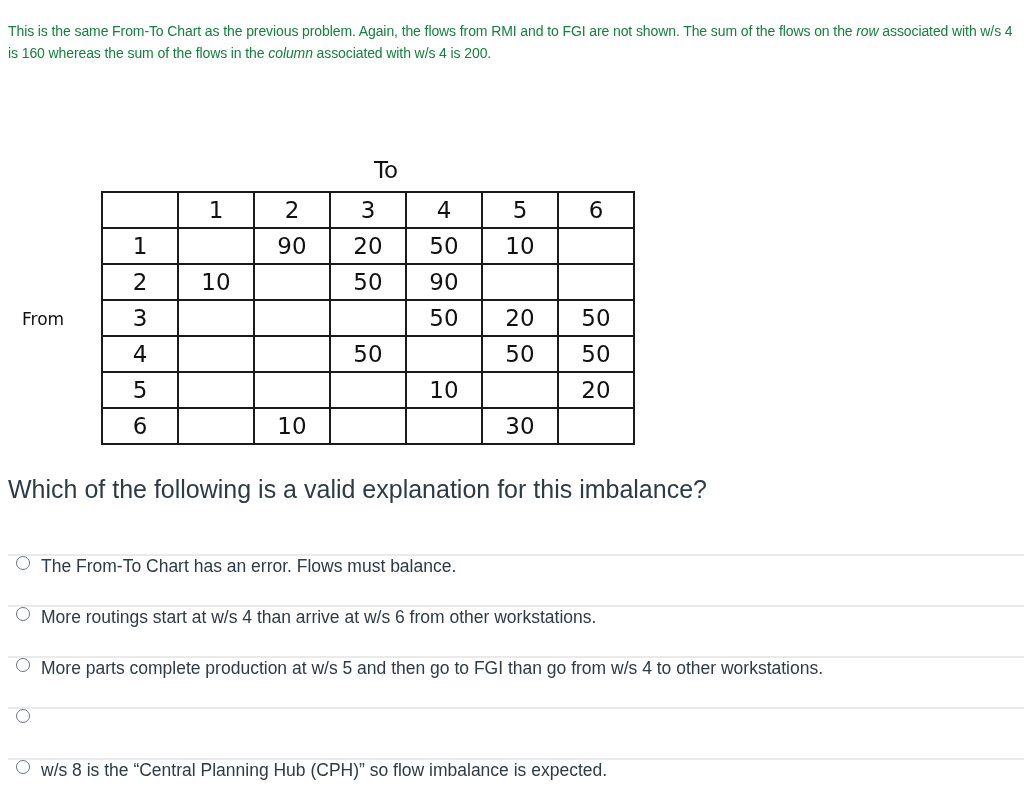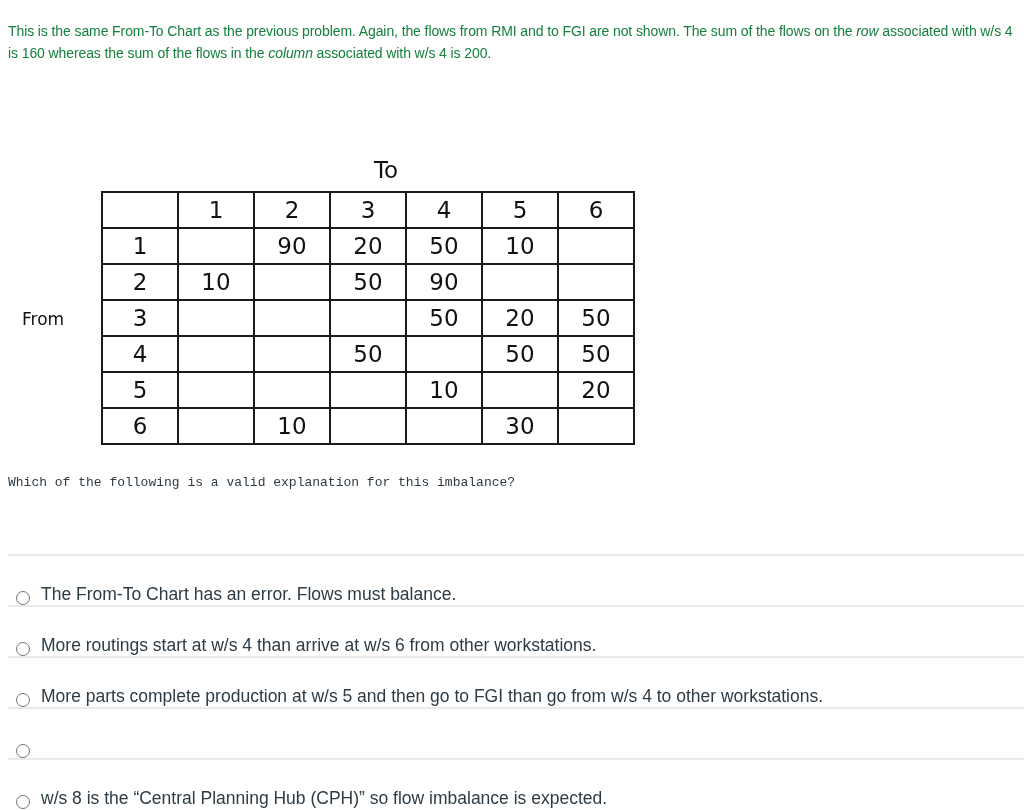"Which of the following is" .question { font-family: Liberation Mono, monospace -> none; font-size: 13px -> 25px }
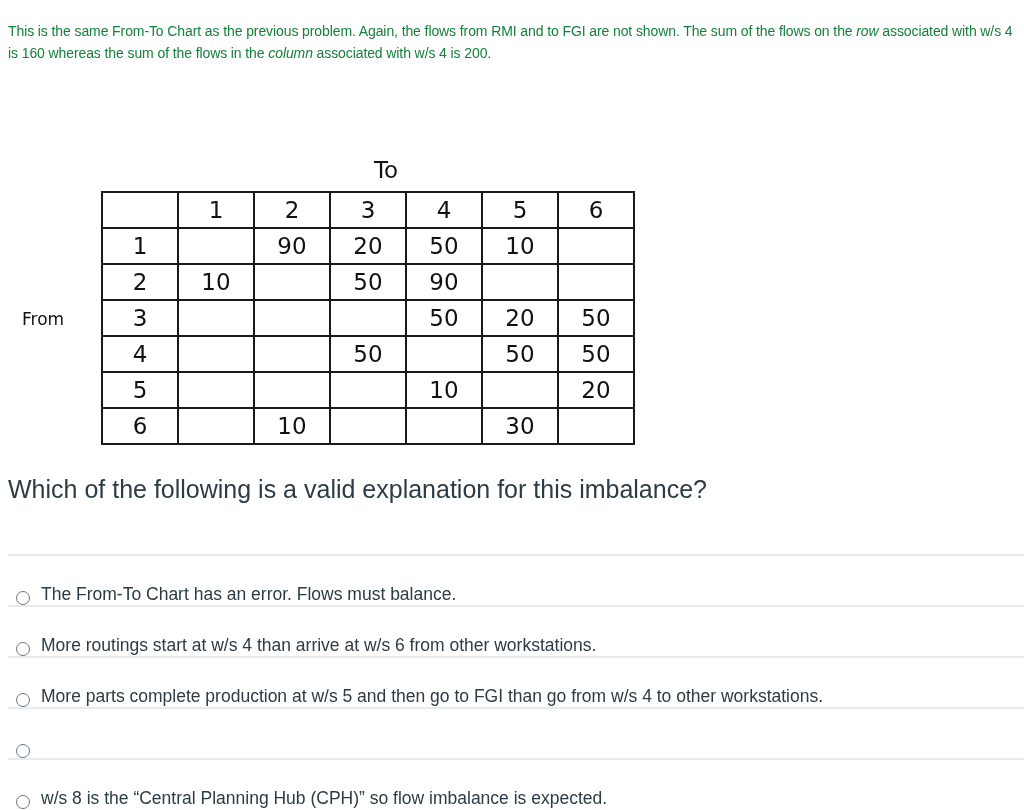"The From-To Chart has an" .answer { align-items: flex-end -> flex-start }
